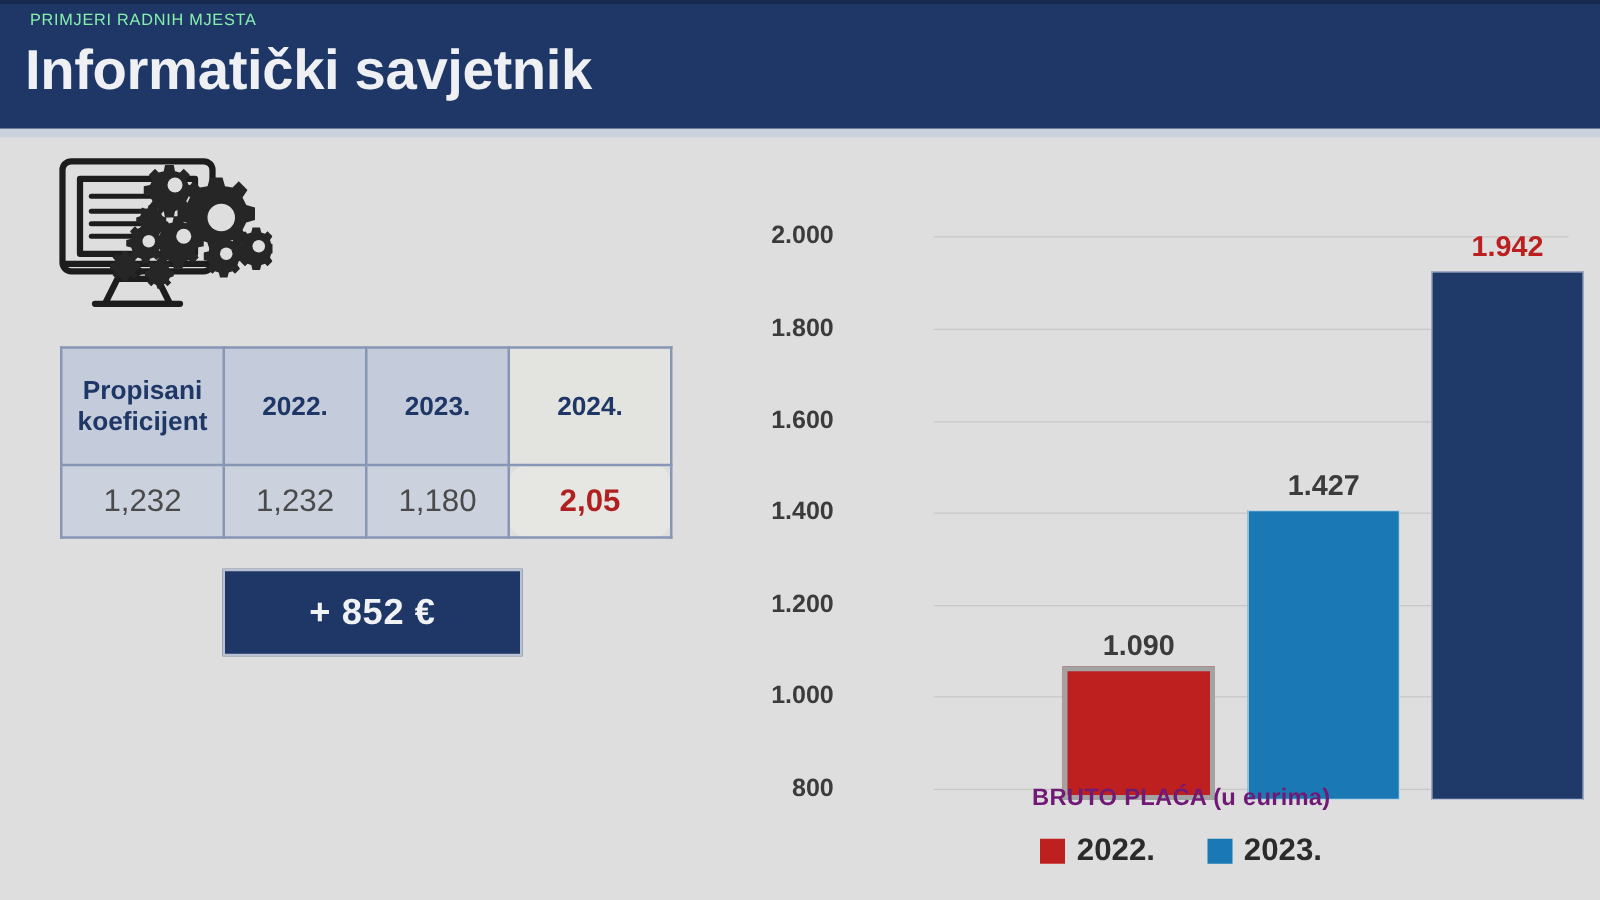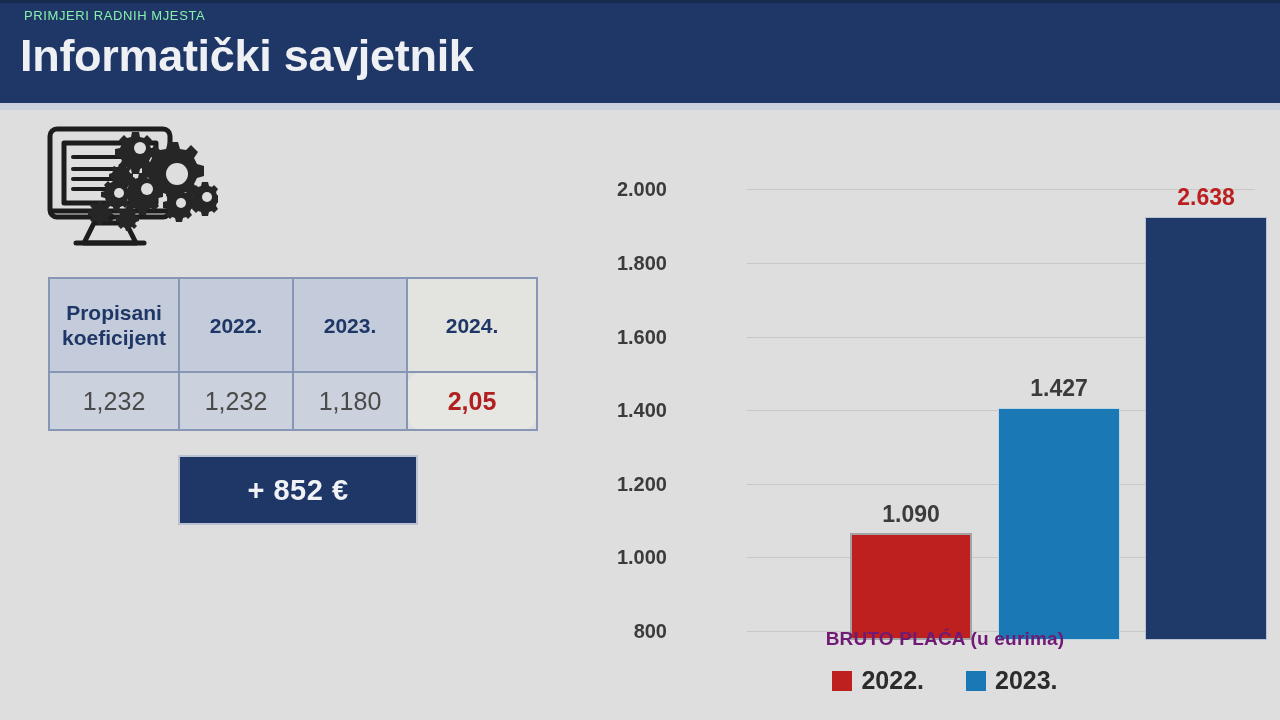"2.638" div.bar-label { text: 2.638 -> 1.942 }
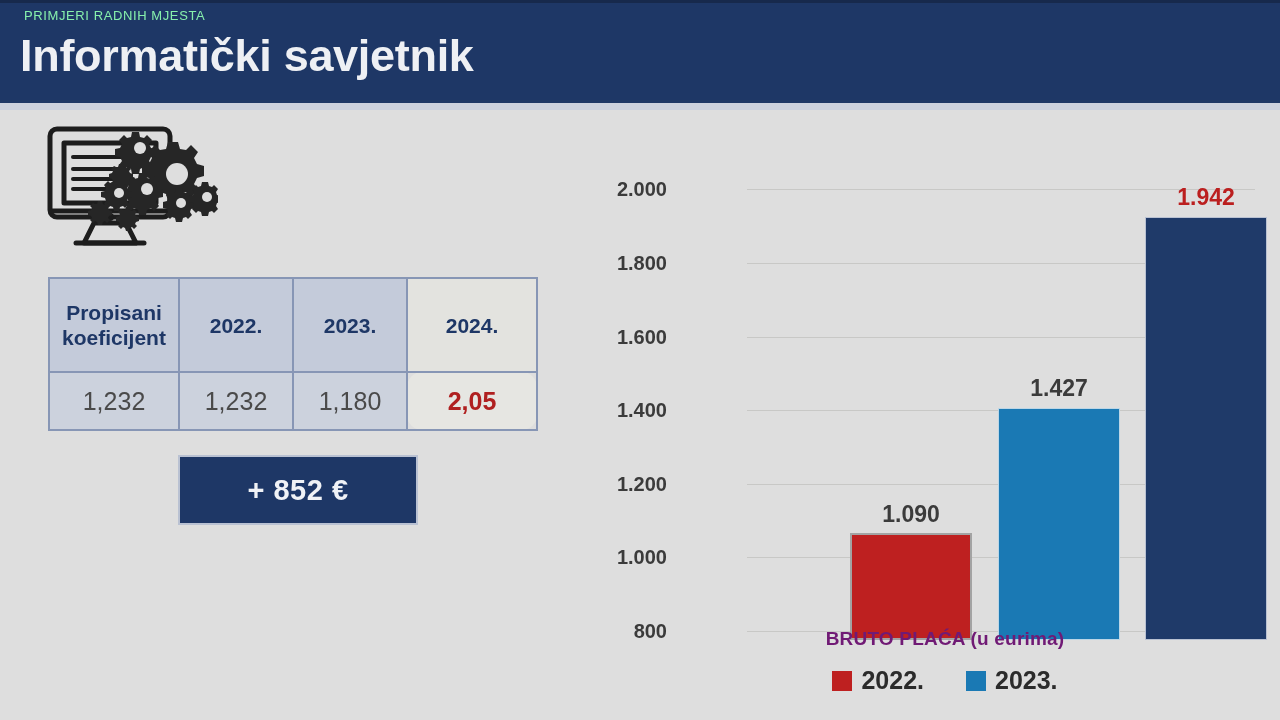"1.090" .bar.red { border: 2px solid #a3a3a3 -> 4px solid #a3a3a3 }
